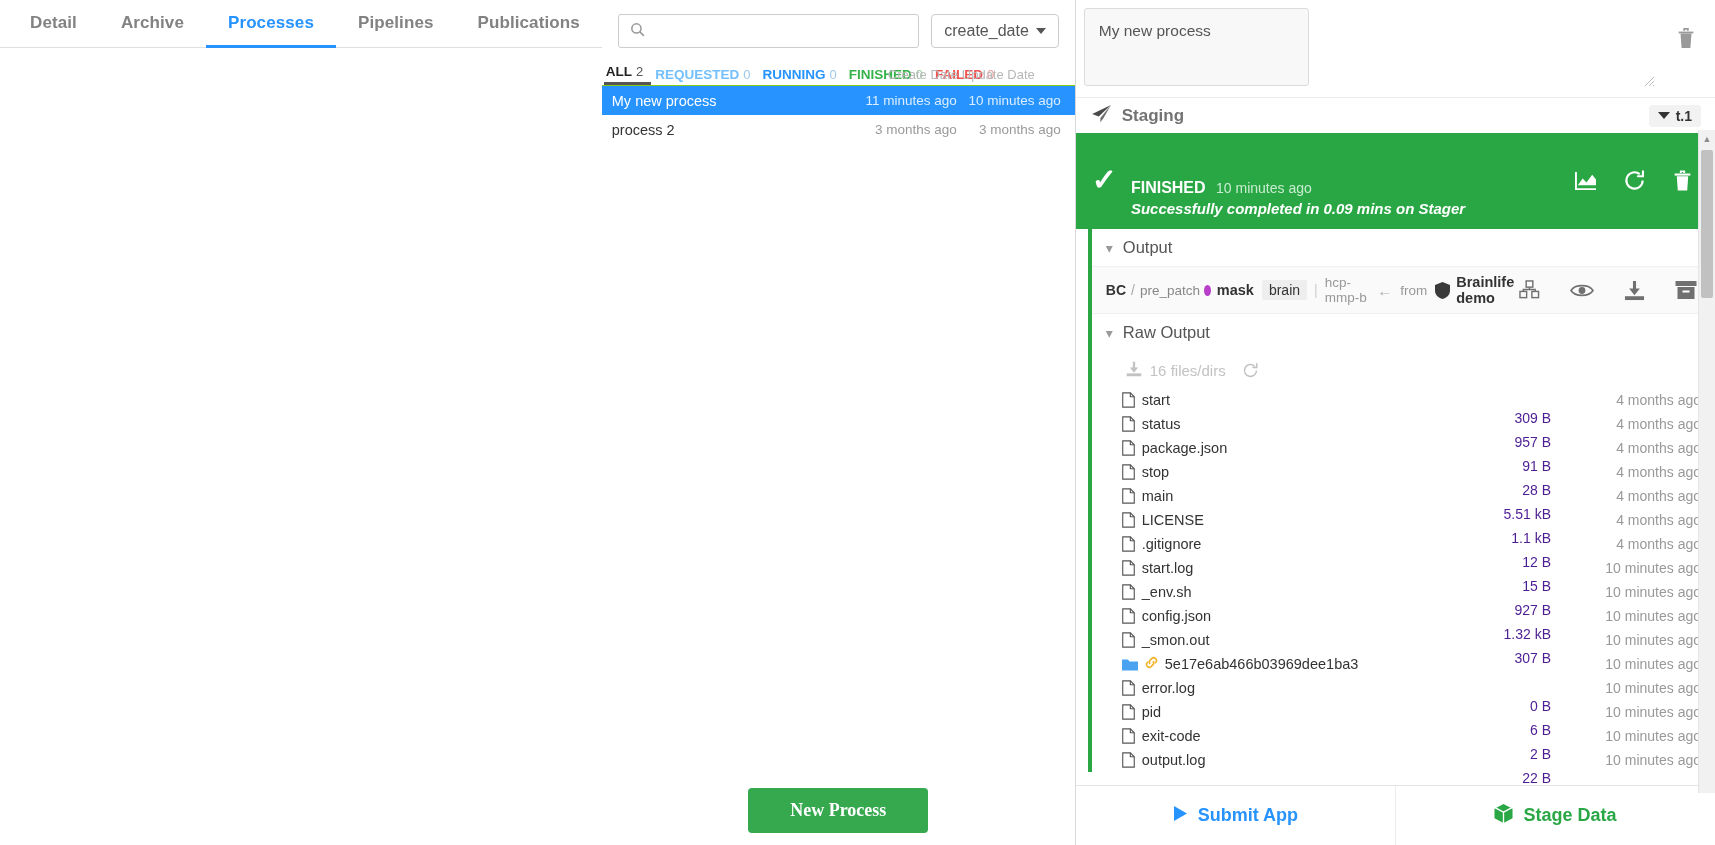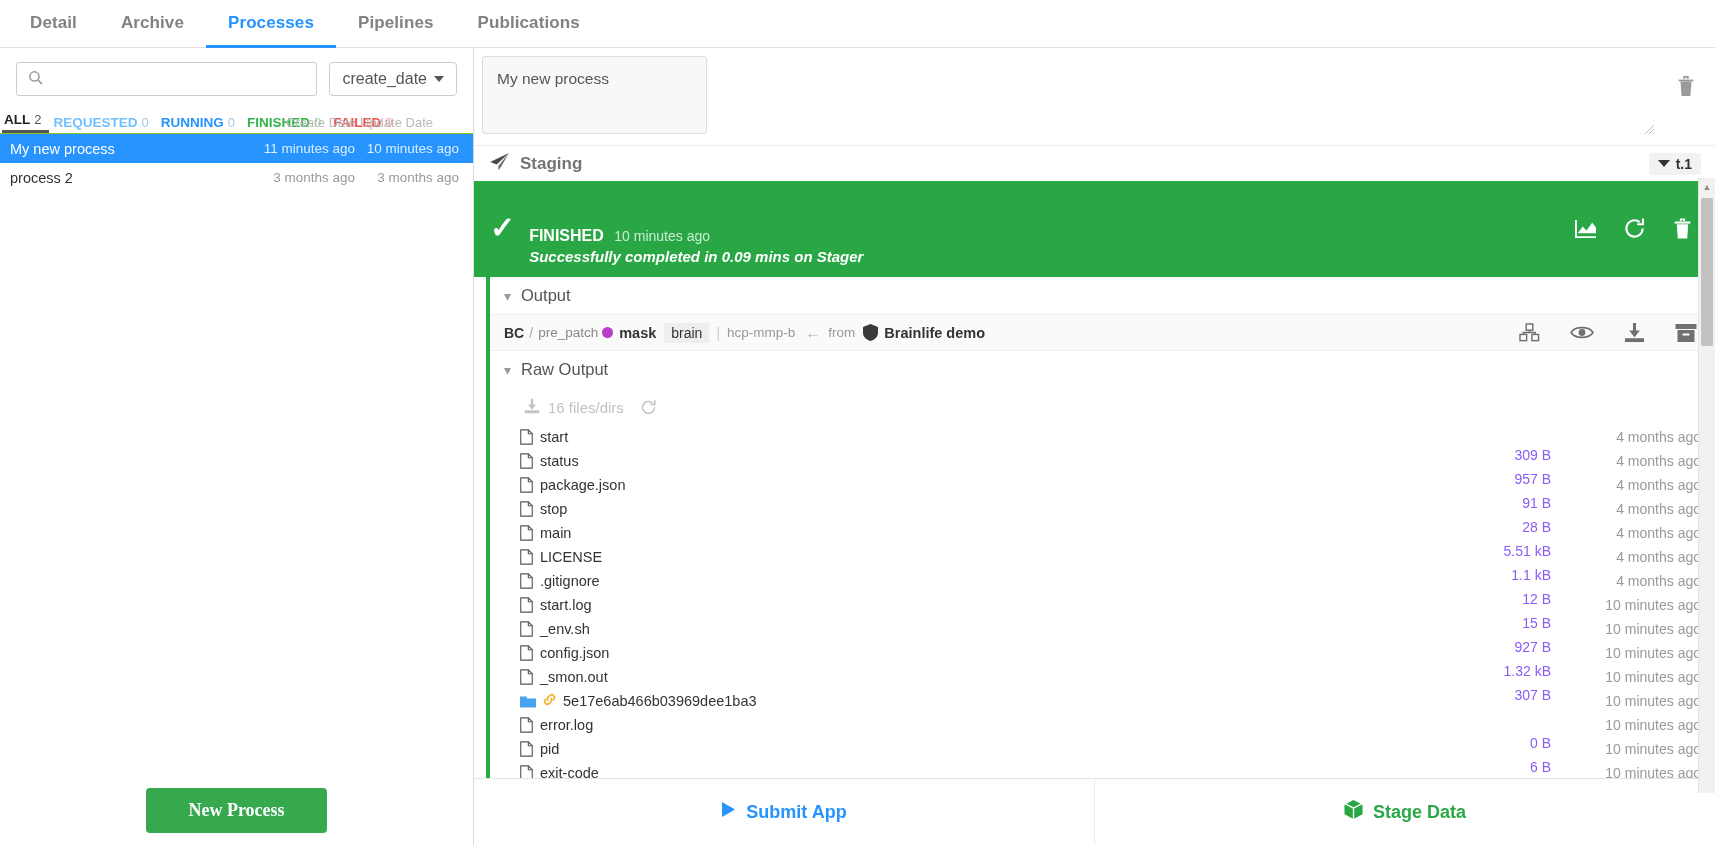"Detail" .app { flex-direction: column -> none }
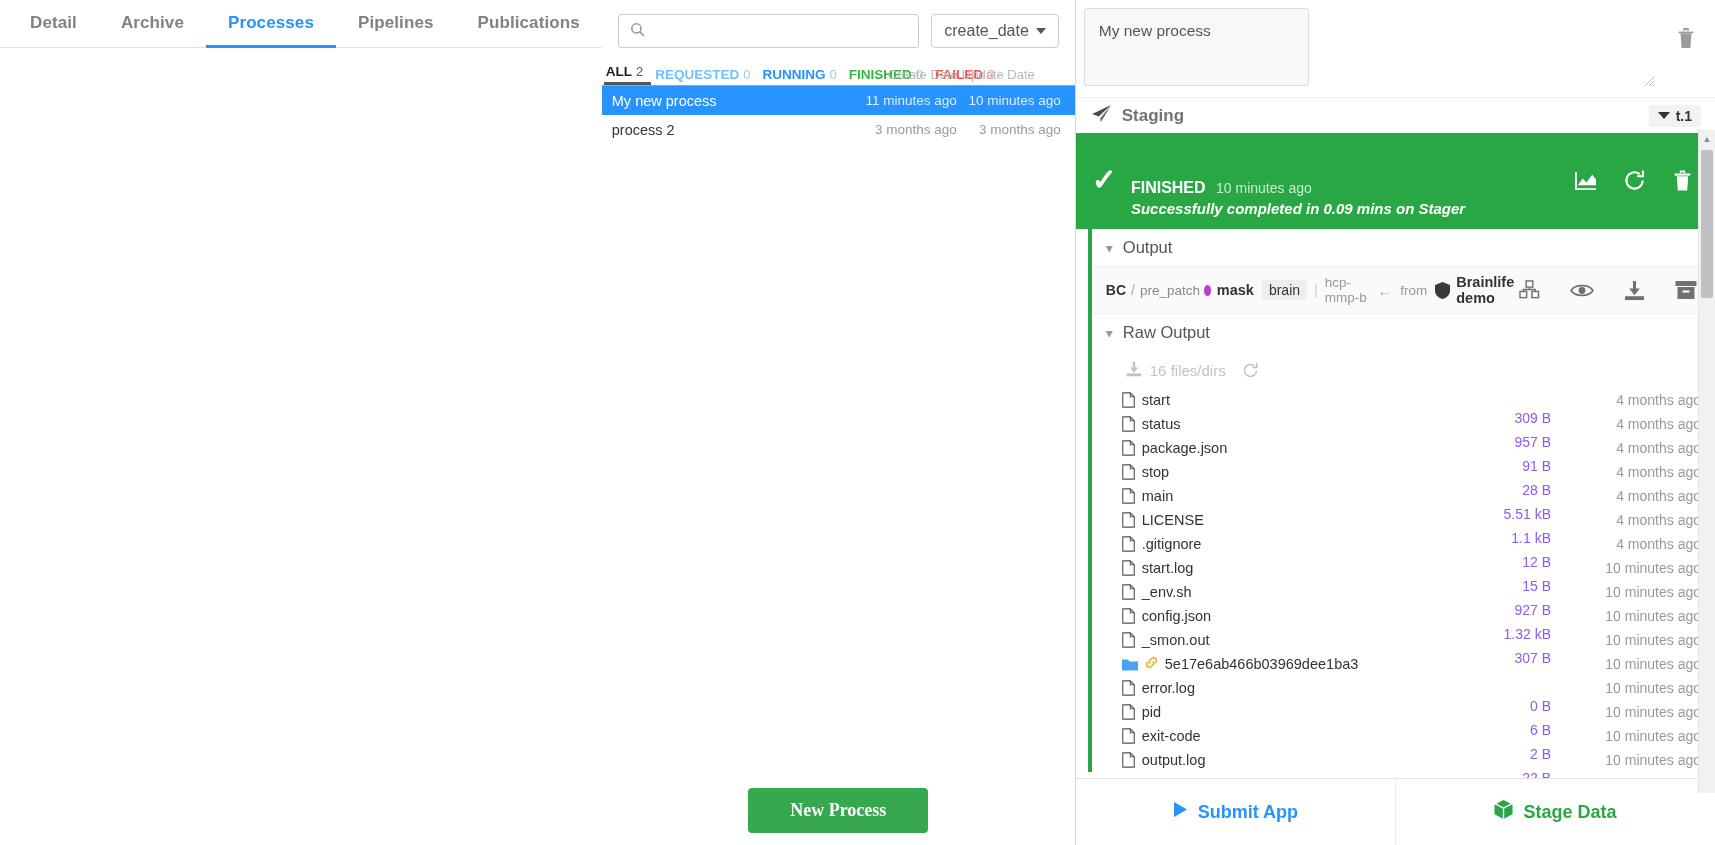"309 B" .frow .fsize { color: #8b5cf6 -> #4c1d95 }
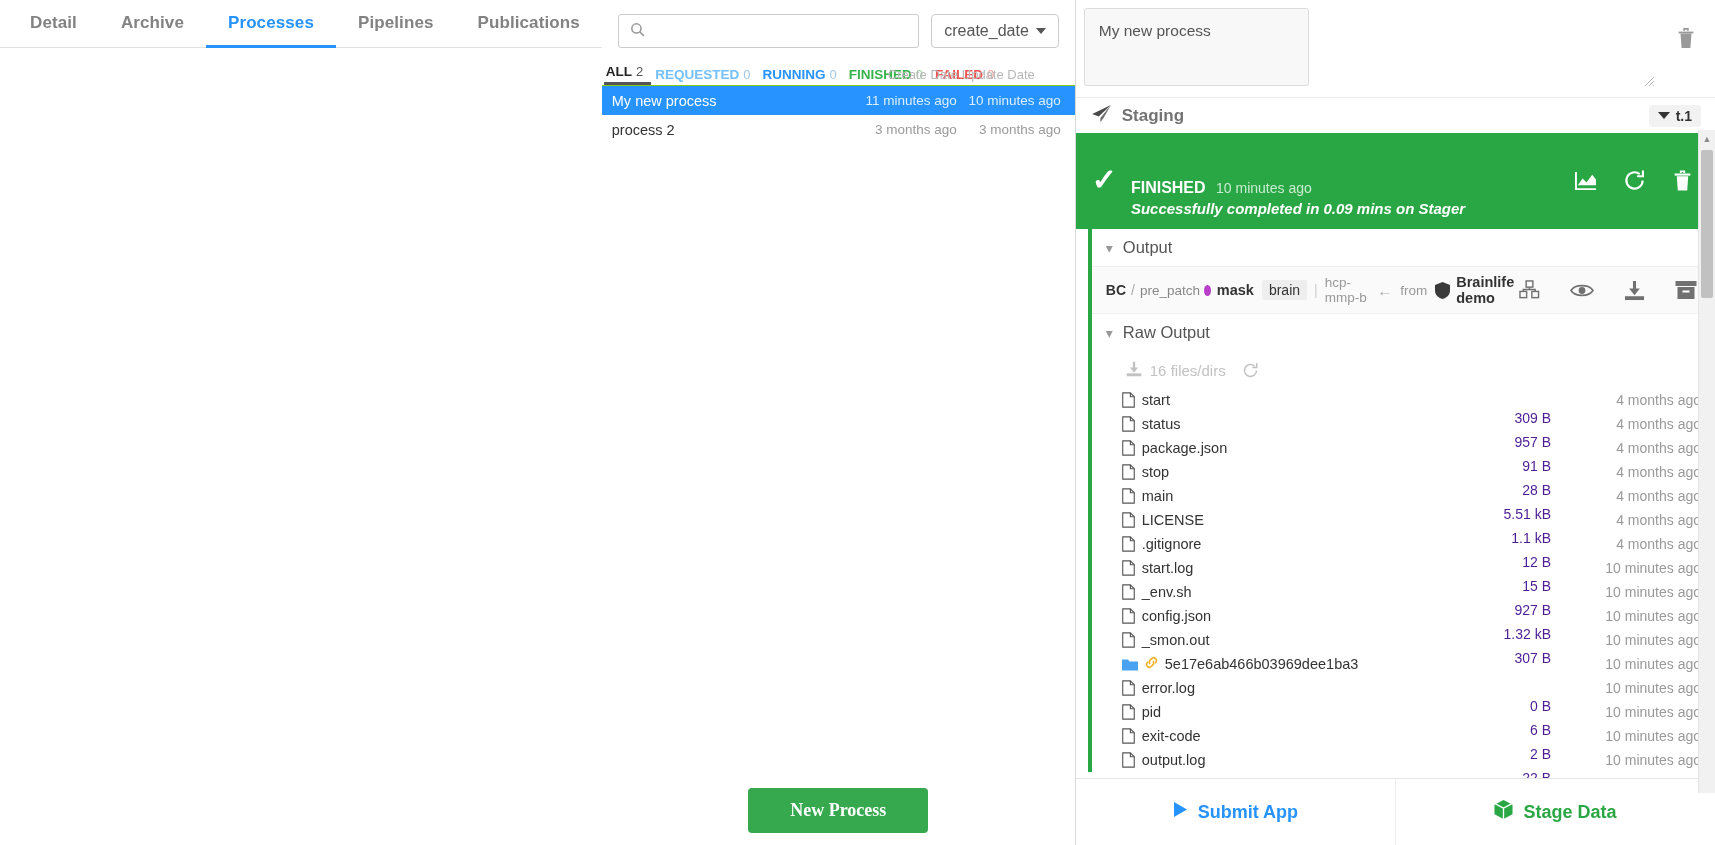"Submit App" .bottomacts { height: 67px -> 60px }
